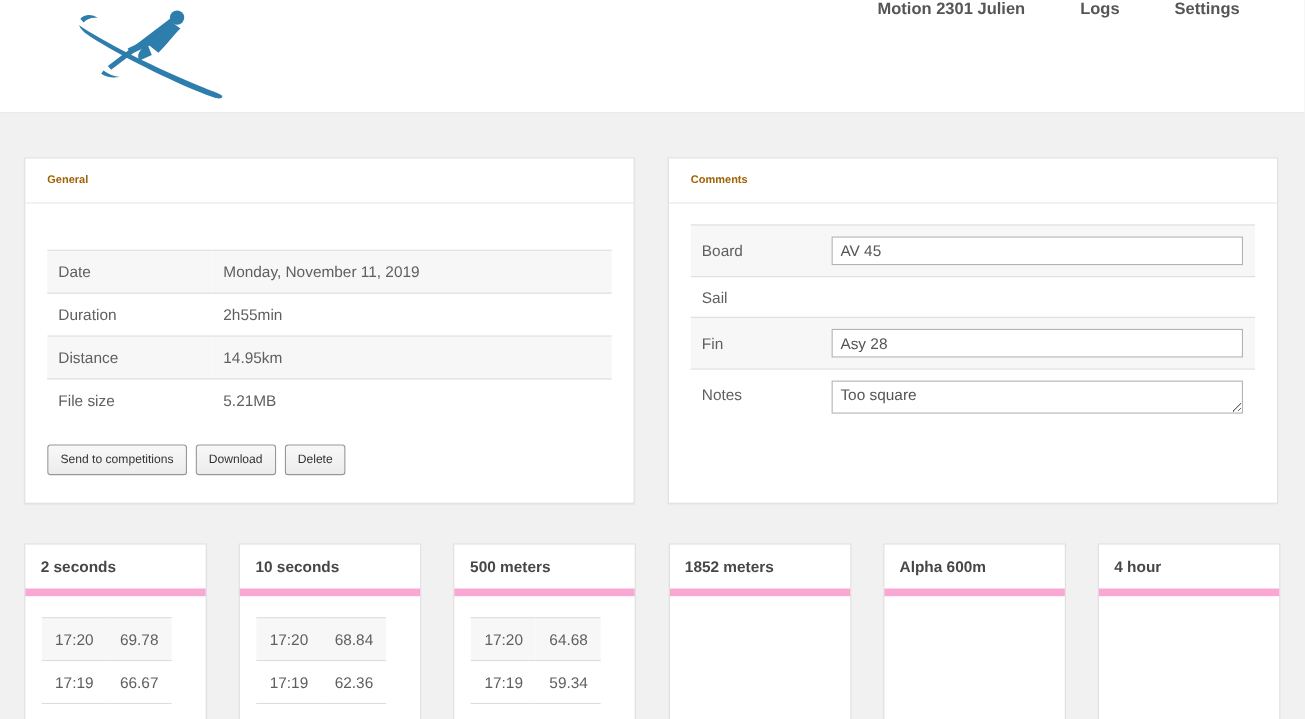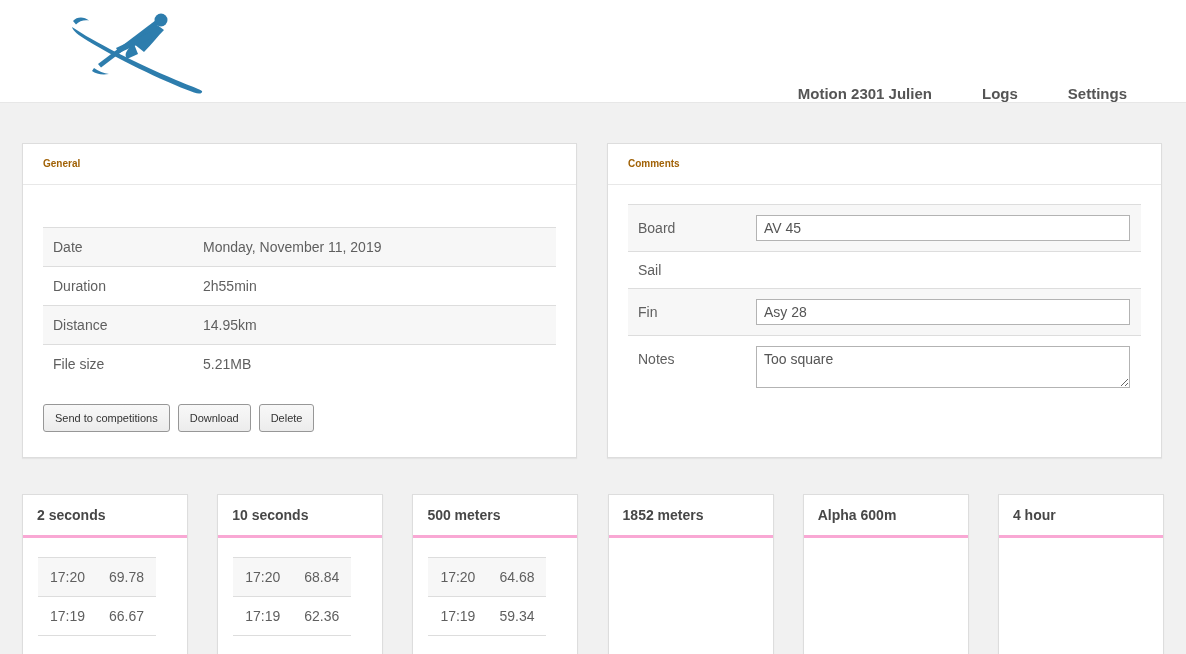"Motion 2301 Julien" .site-header { align-items: flex-end -> flex-start }
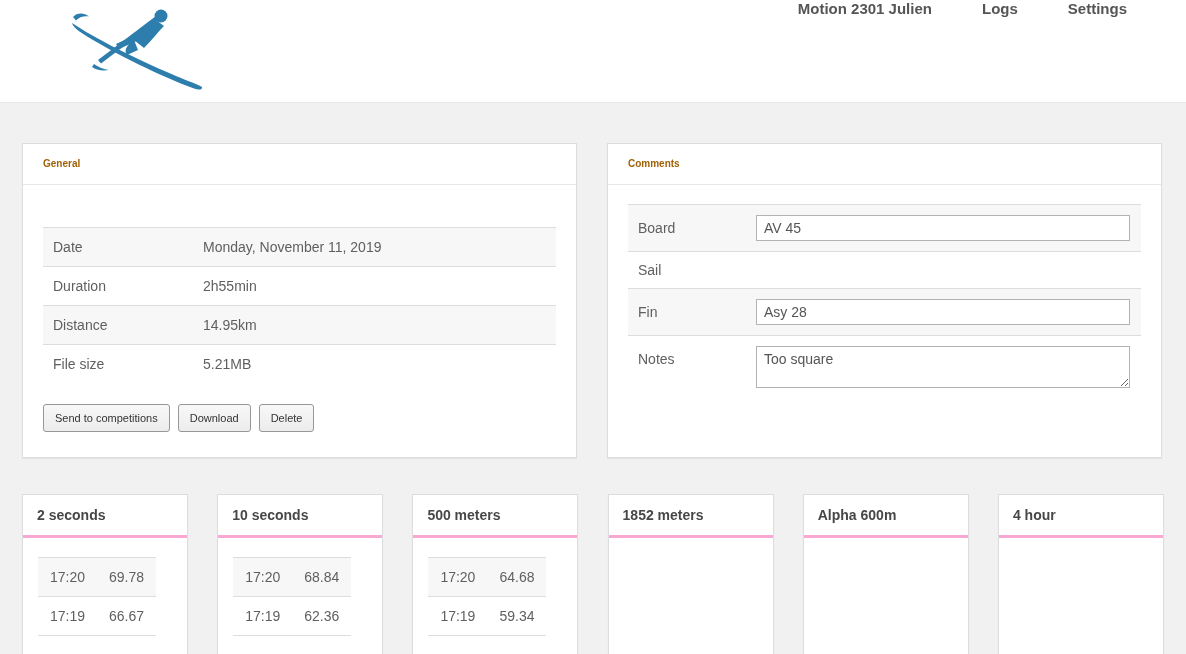"Too square" .field-textarea { height: 42px -> 30px }
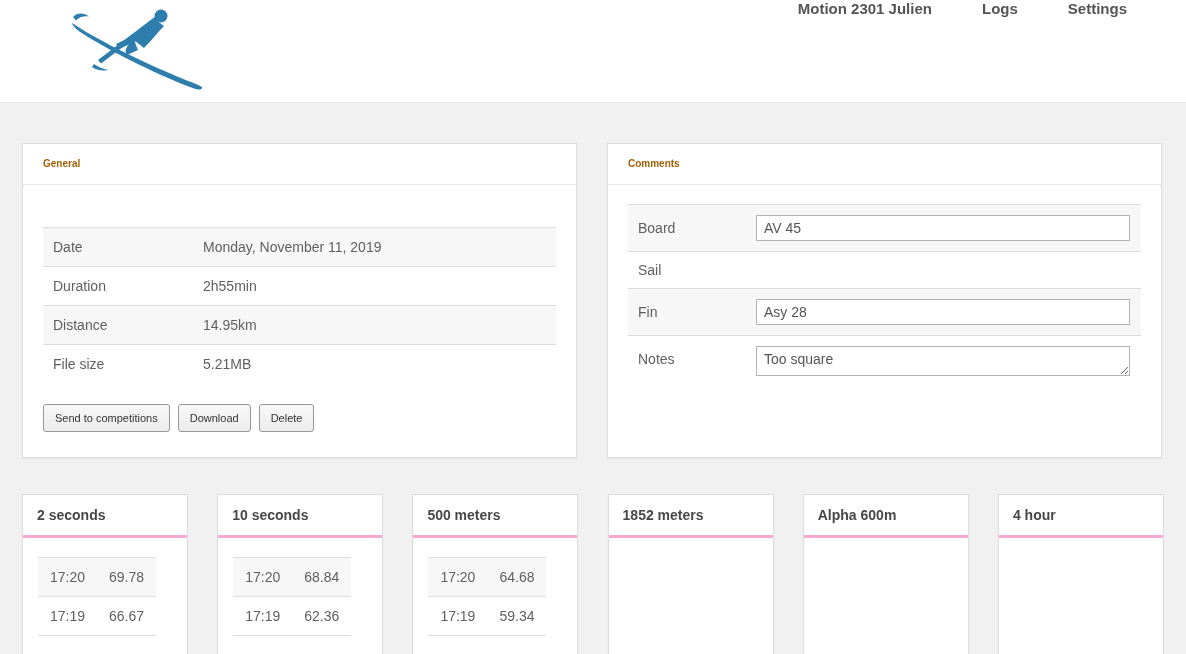"2 seconds" .mini-heading { border-bottom: 3px solid #f9a8d4 -> 7px solid #f9a8d4 }
